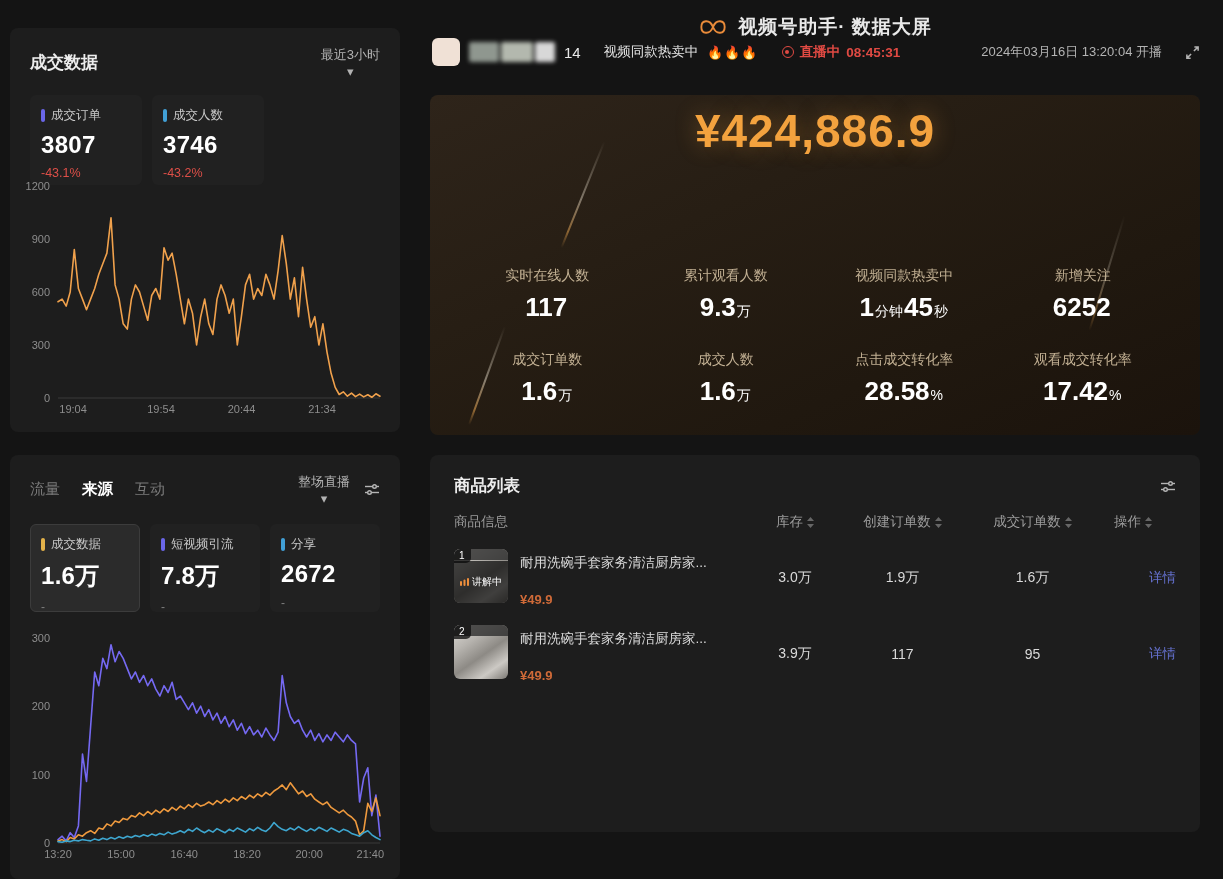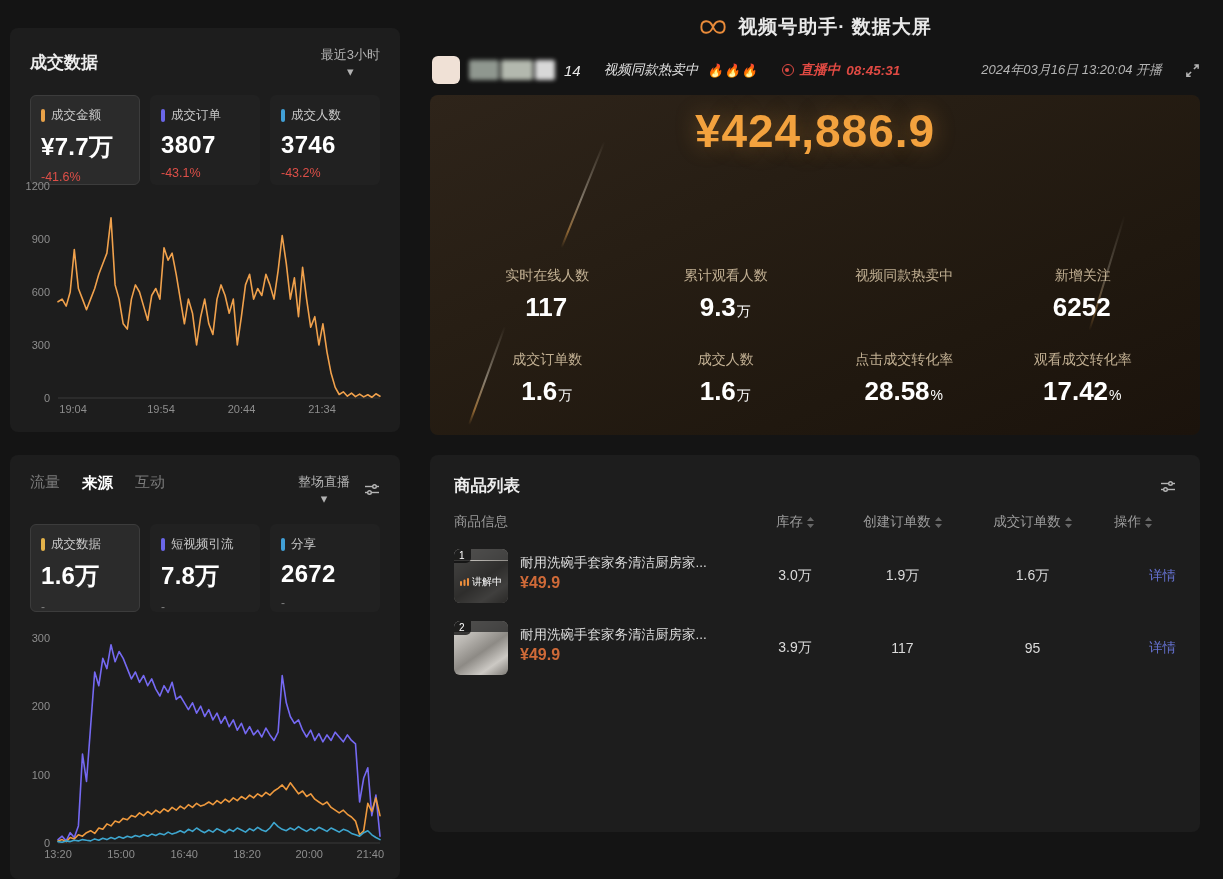"14" .live-bar { font-style: italic -> none; top: 54px -> 36px }
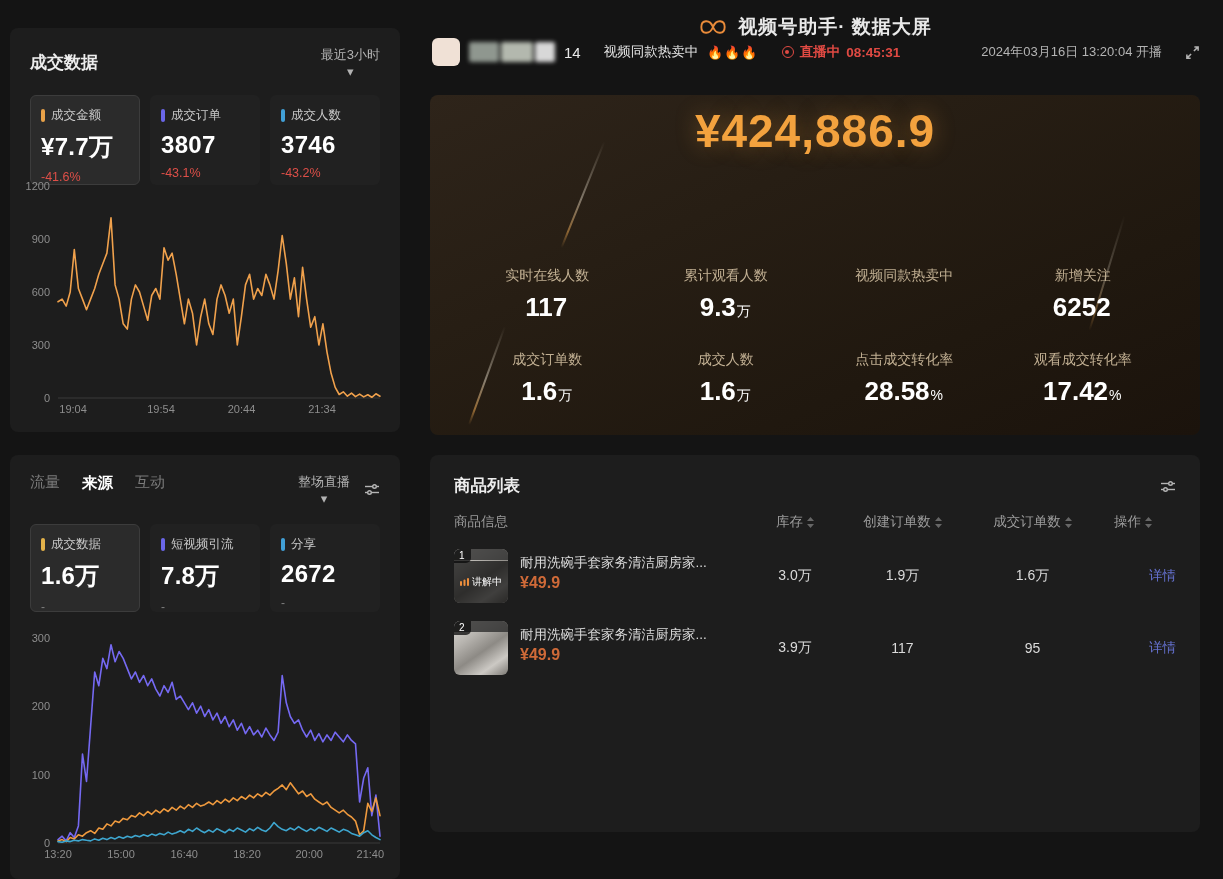"成交金额" div.stat-card { html: <div> <div> <span></span> <span>成交金额</span> </div> <div>¥7.7万</div> <div>-41.6%</div> </div> -> none }
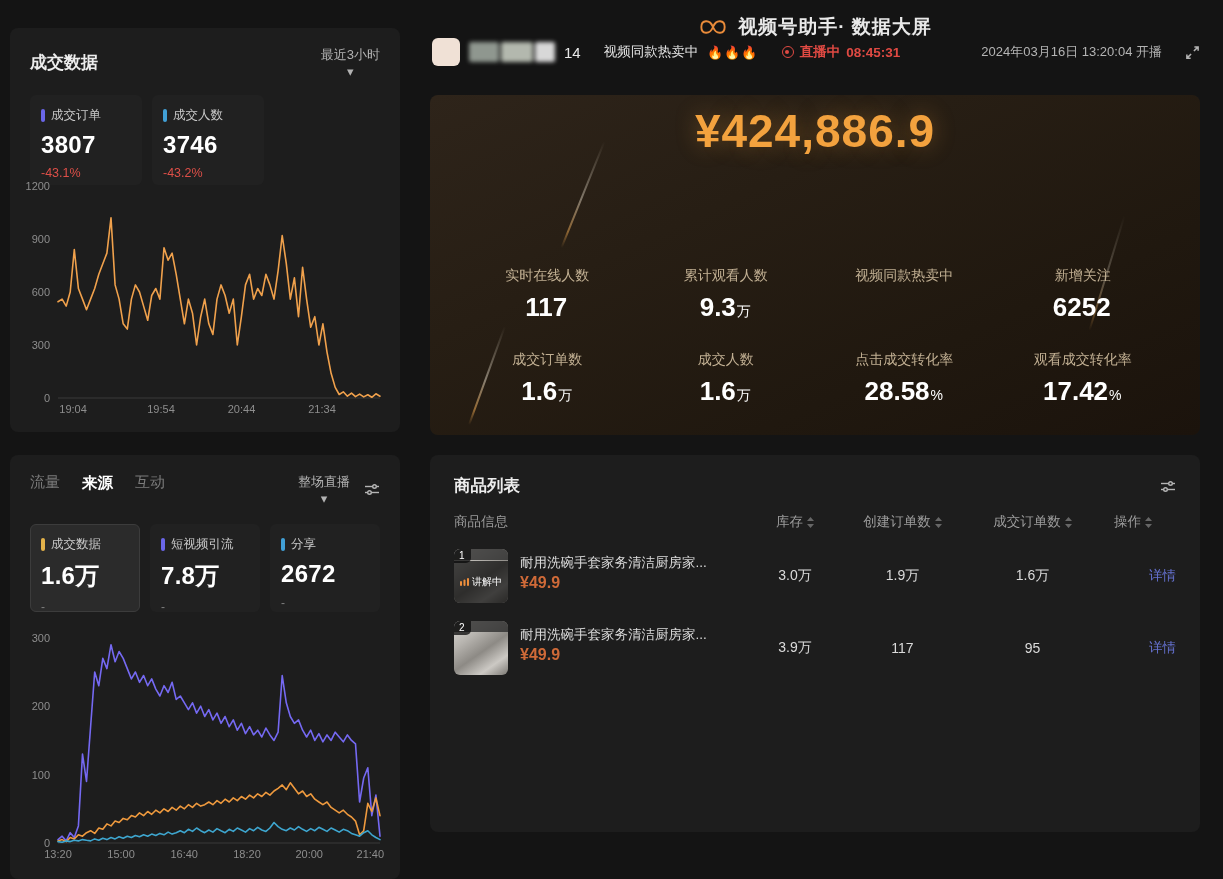"1分钟45秒" div.m-value { html: none -> <div><span>1</span><span>分钟</span><span>45</span><span>秒</span></div> }
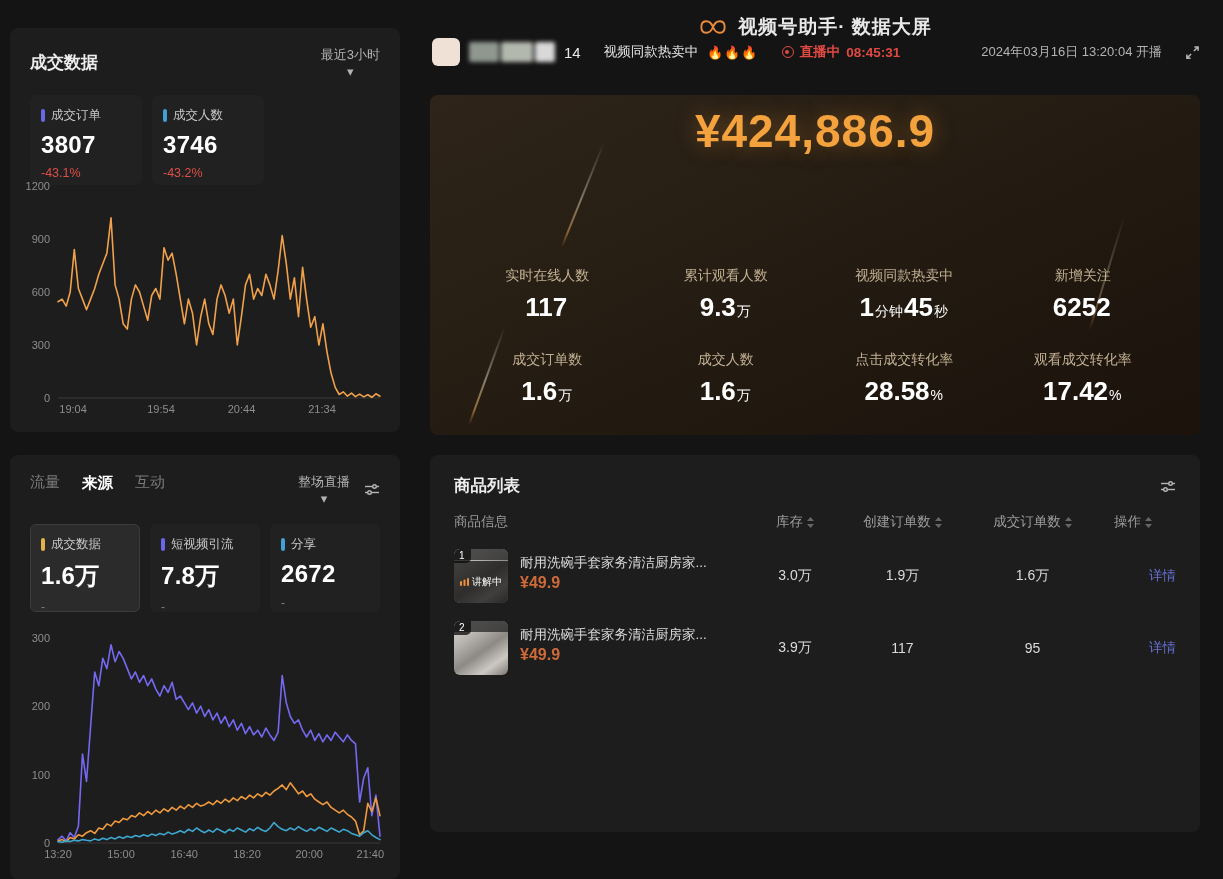"流量" .tabs { align-items: flex-start -> center }
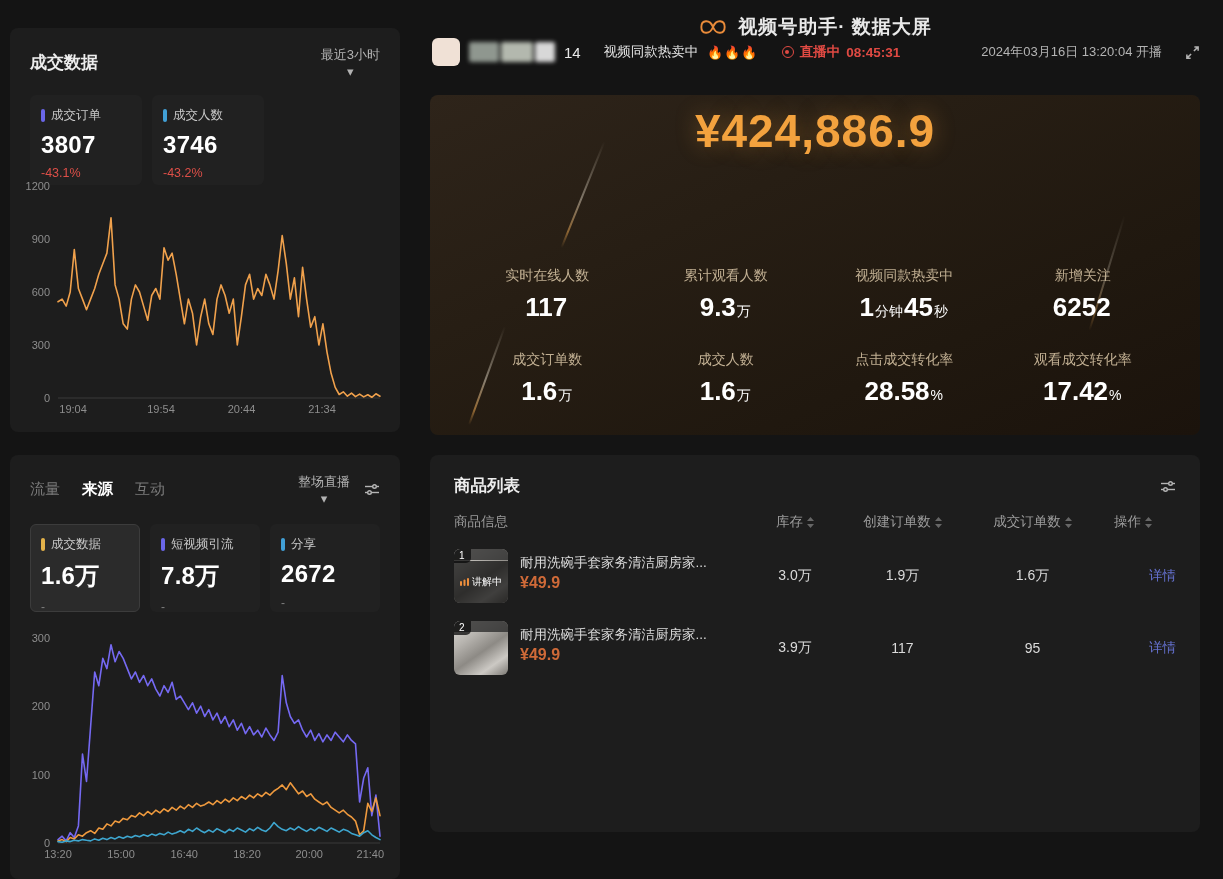"¥49.9" .prod-price { font-size: 16px -> 13px; margin-top: 2px -> 20px }
